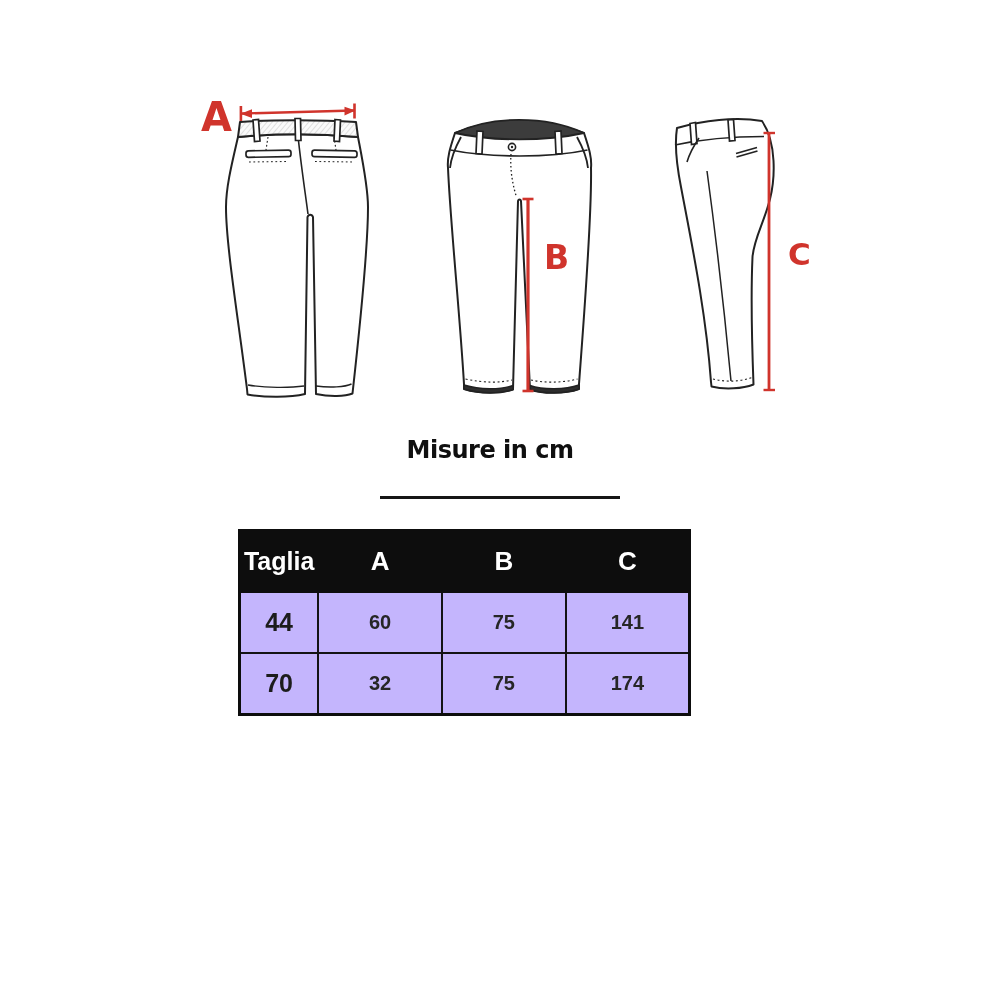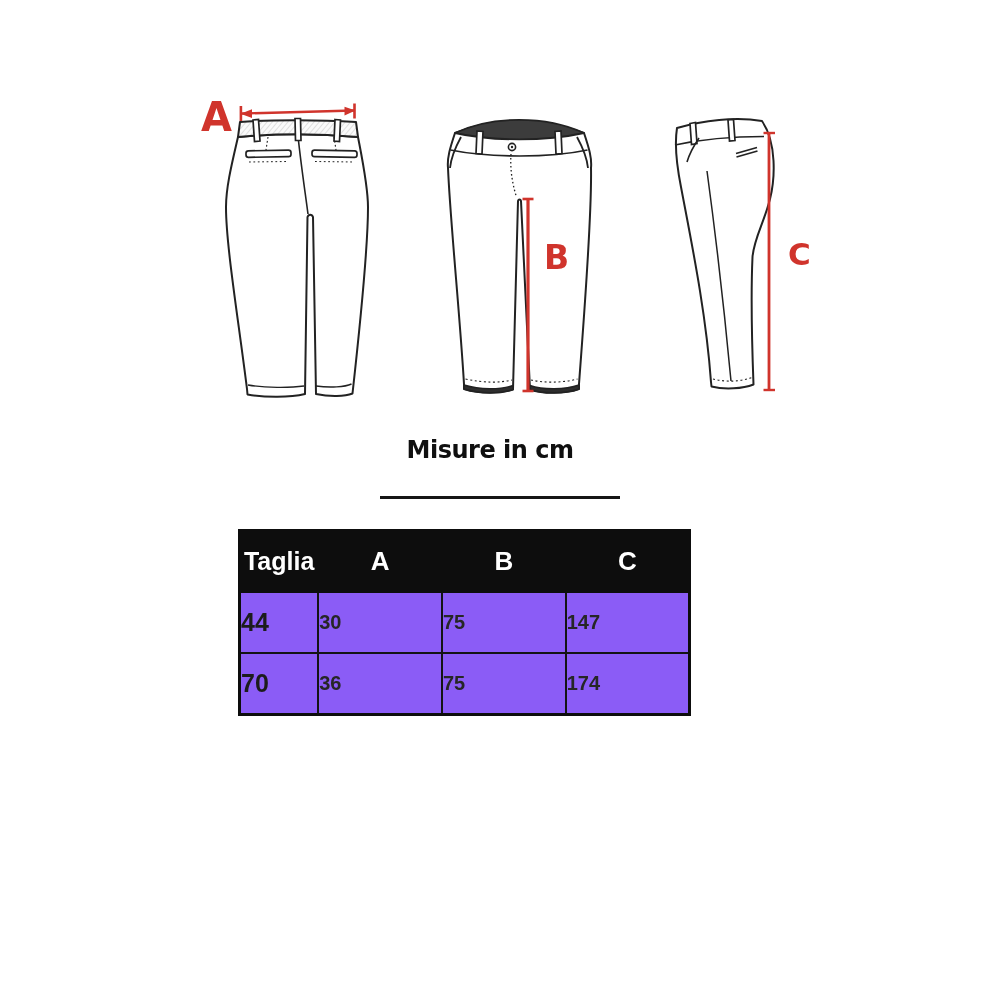"44" #size-table tbody td { background: #8b5cf6 -> #c4b5fd; text-align: left -> center }
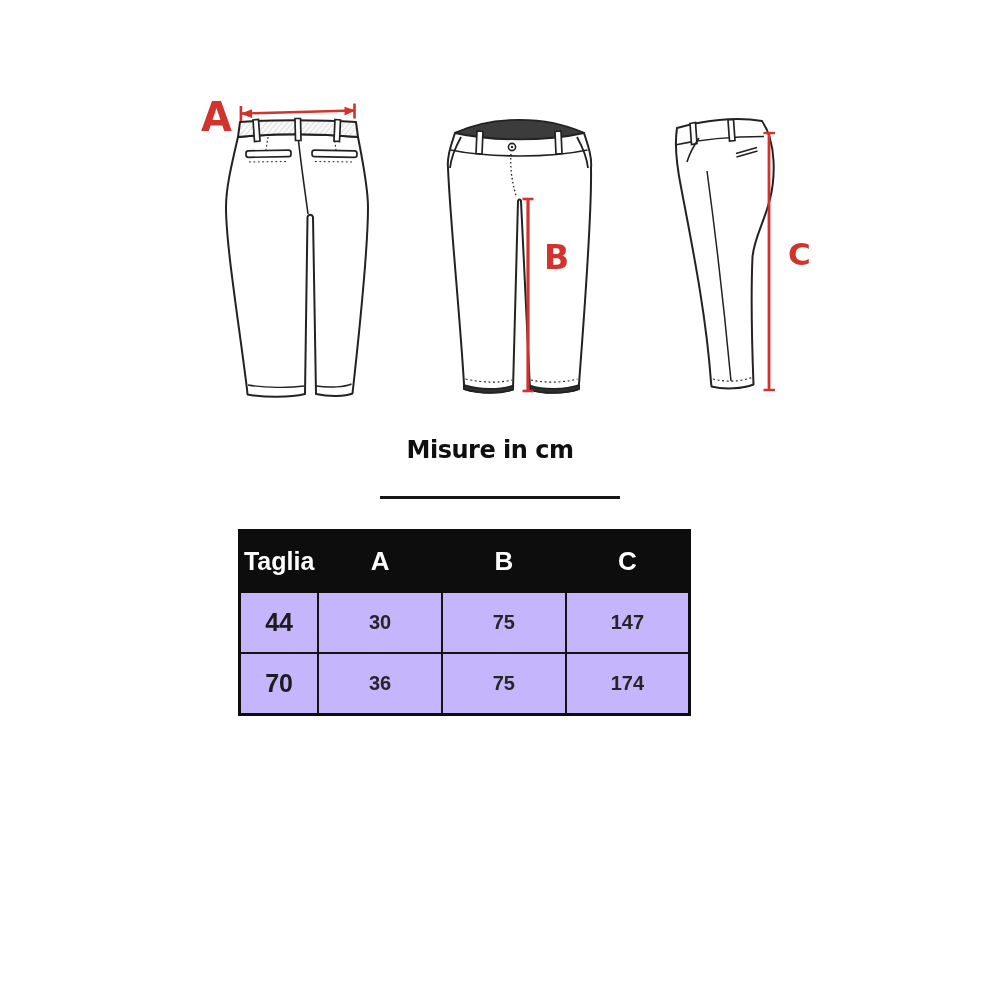"30" td { text: 30 -> 60 }
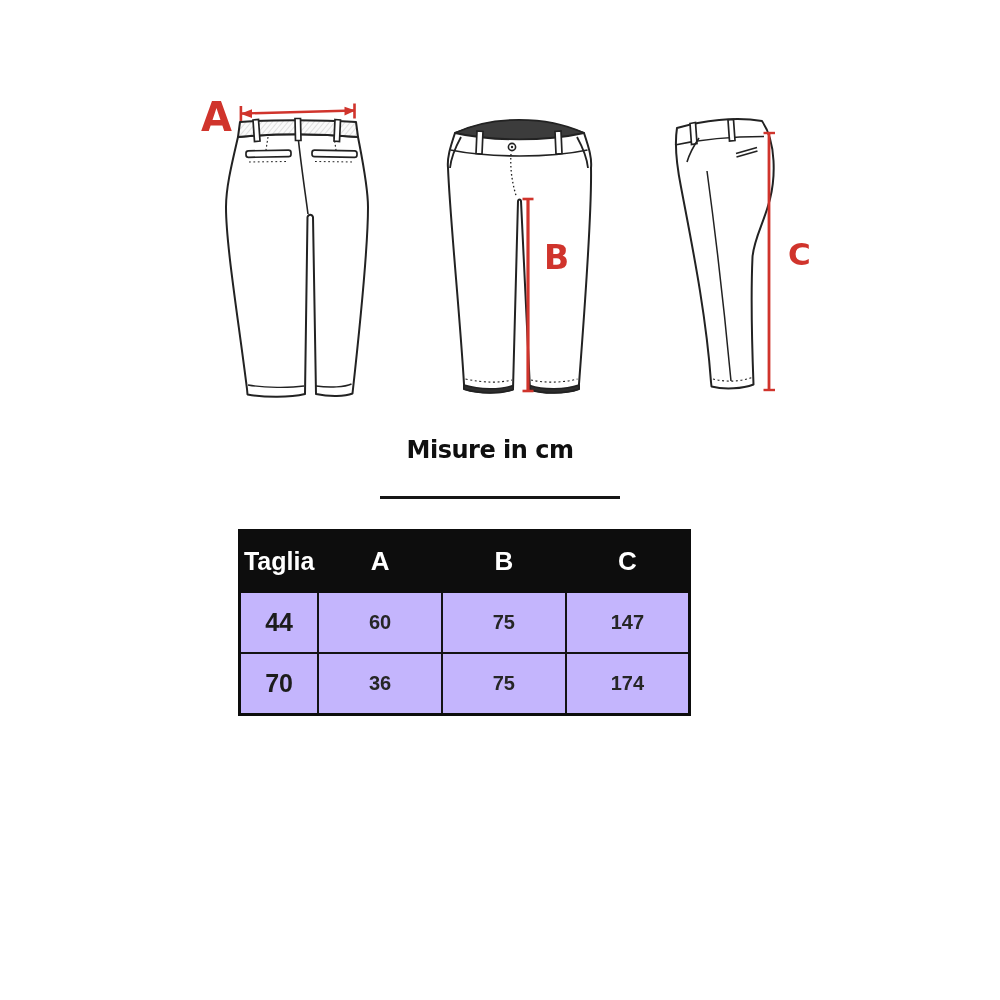"147" td { text: 147 -> 141 }
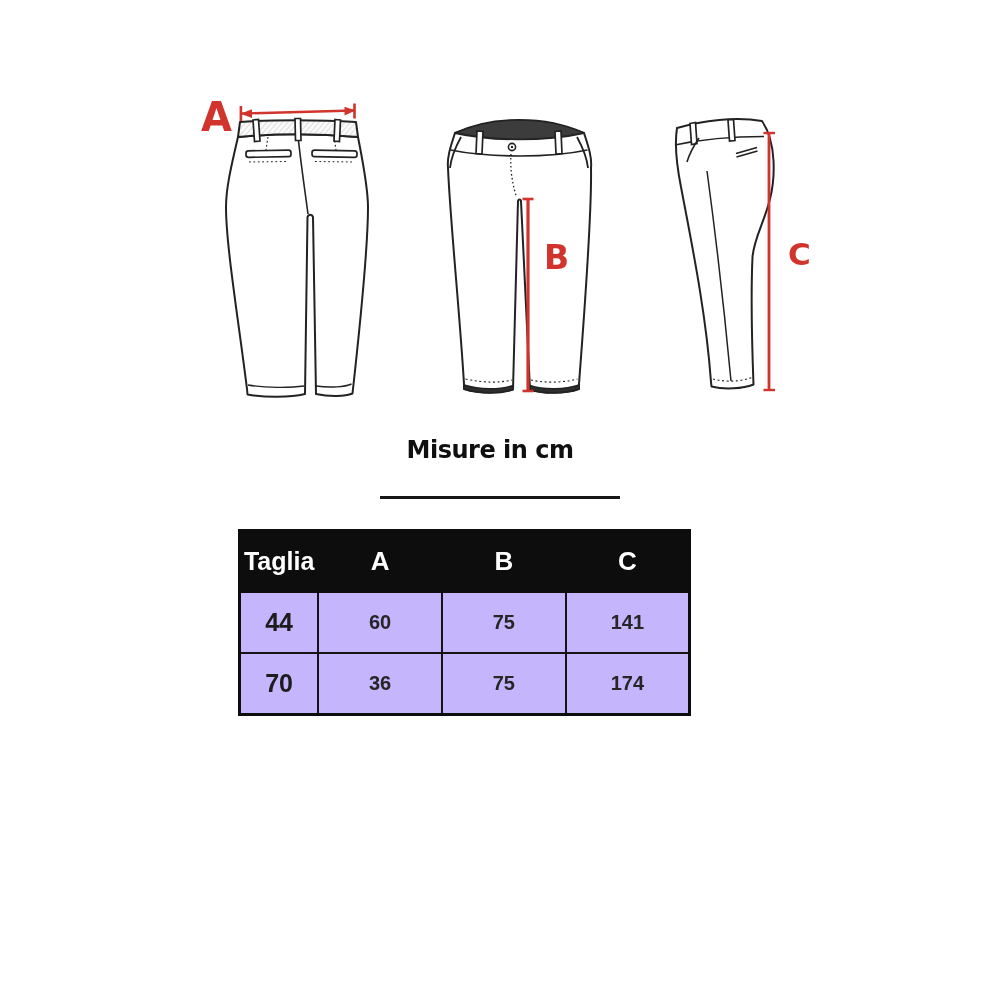"36" td { text: 36 -> 32 }
